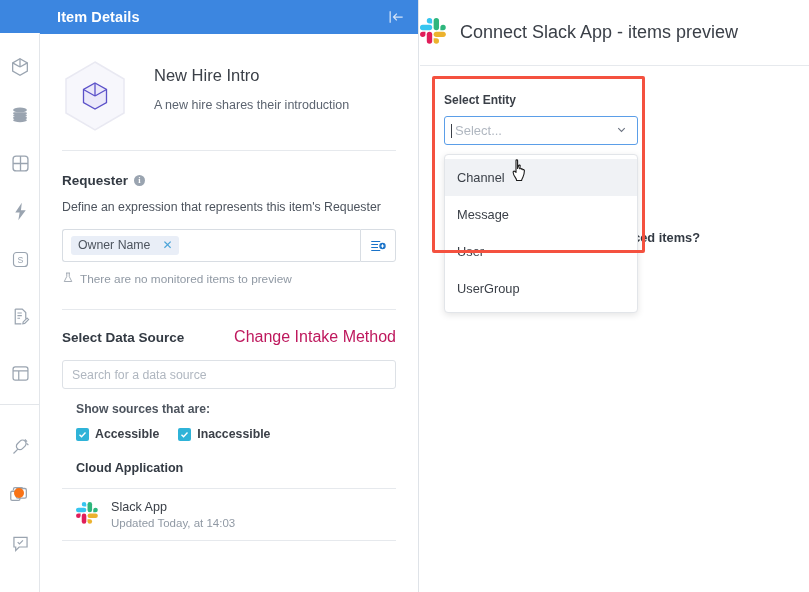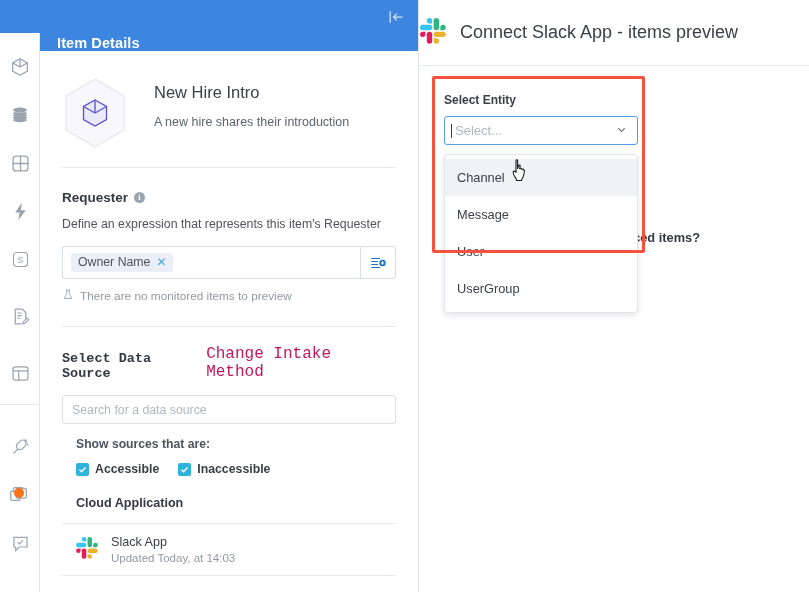"Item Details" .details-header { align-items: flex-end -> center; height: 51px -> 34px }
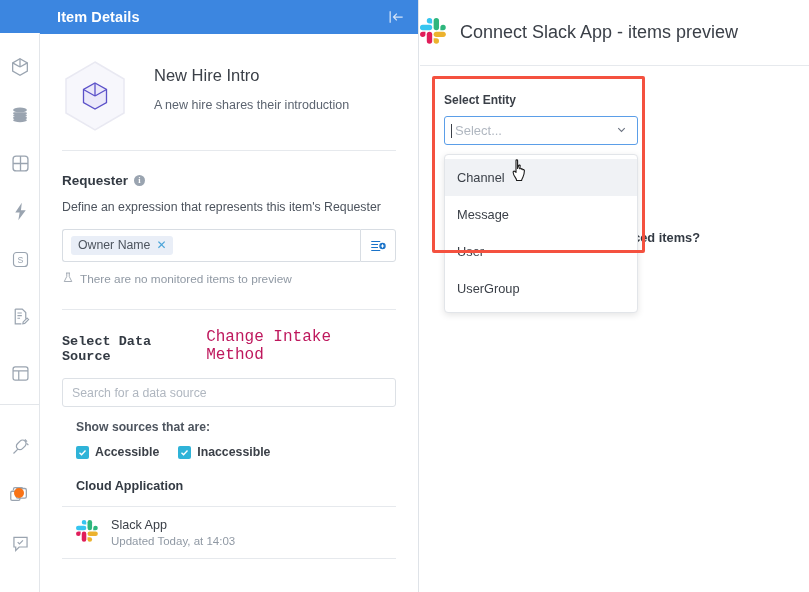"Owner Name" .chip { gap: 6px -> 12px }
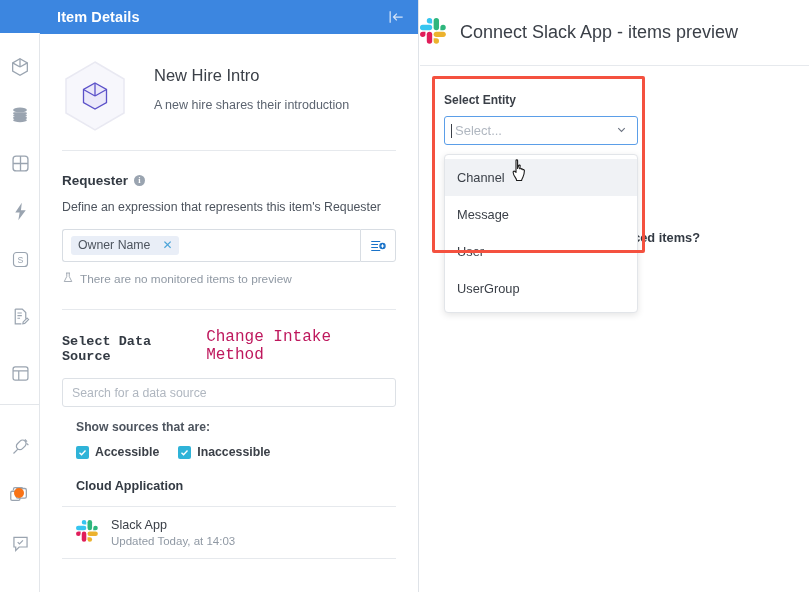"Select Data Source" .ds-head { align-items: flex-end -> center; font-family: Liberation Mono, monospace -> none }
